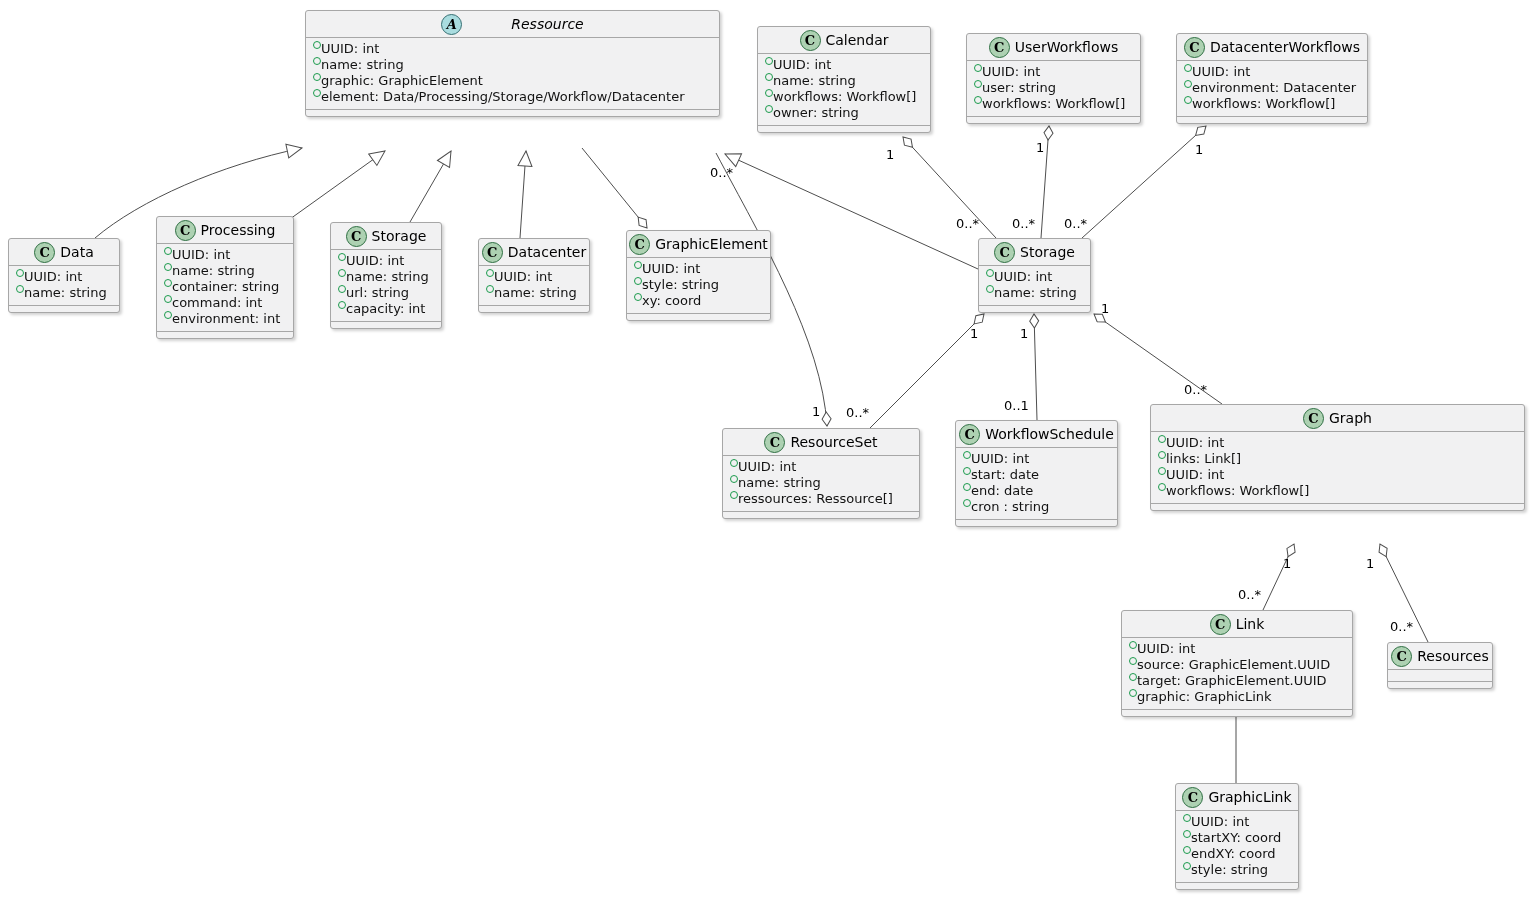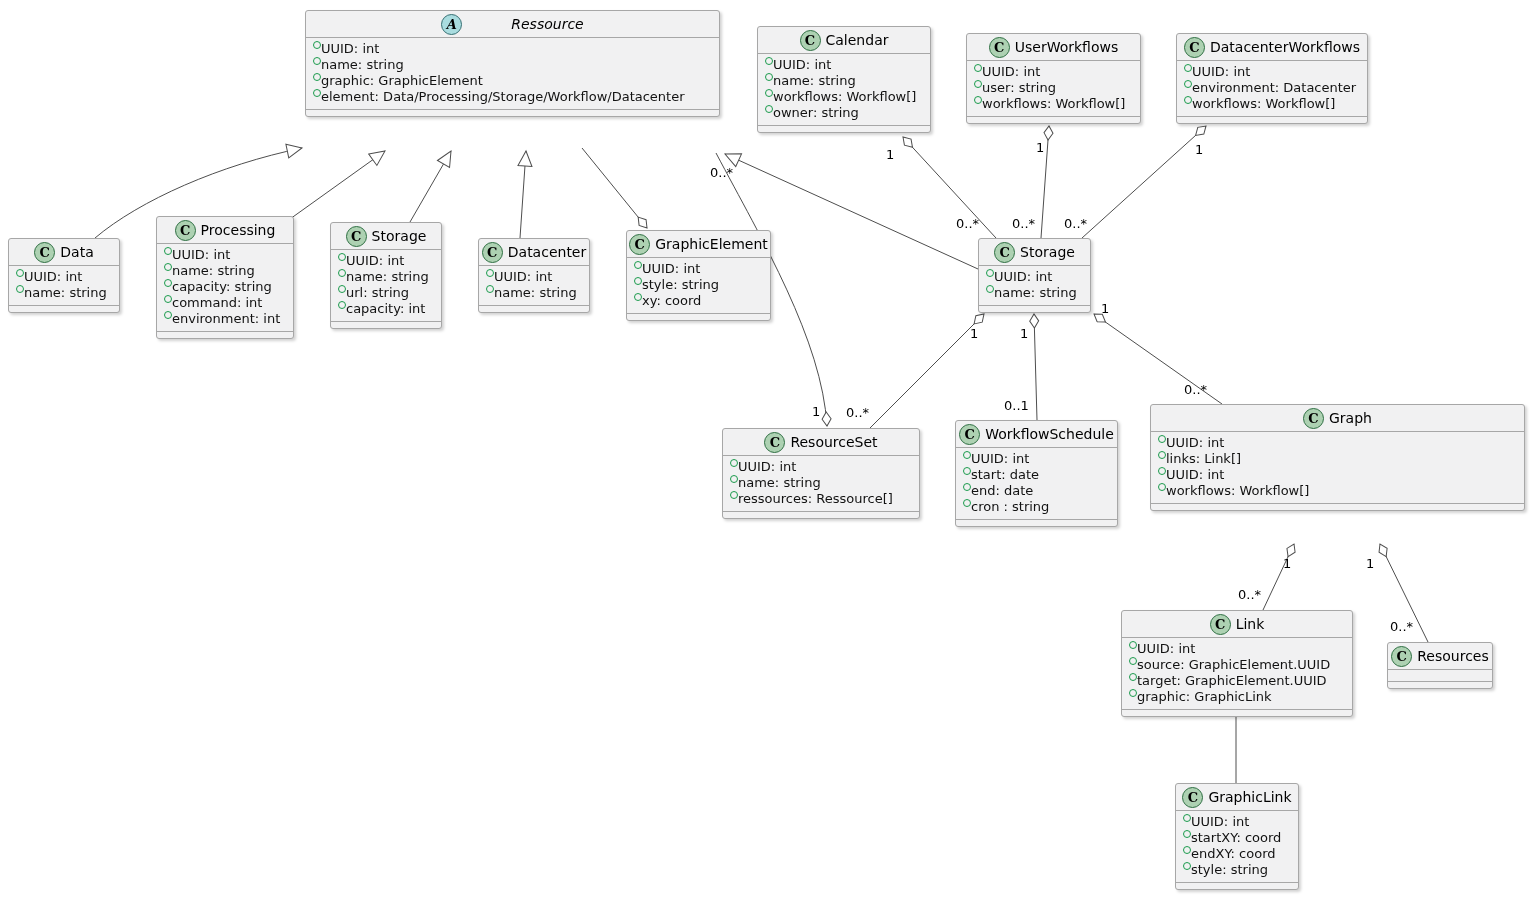"capacity: string" span { text: capacity -> container }
